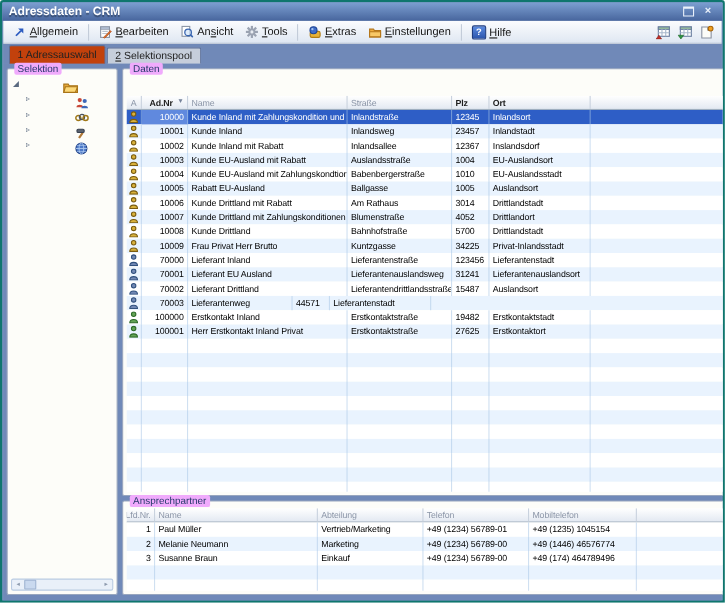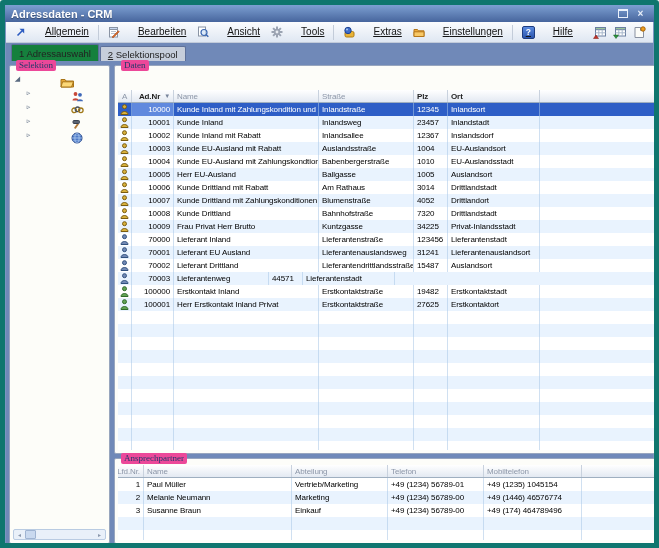"Adressdaten - CRM" .window { border: 5px solid #0f766e -> 2px solid #0f766e }
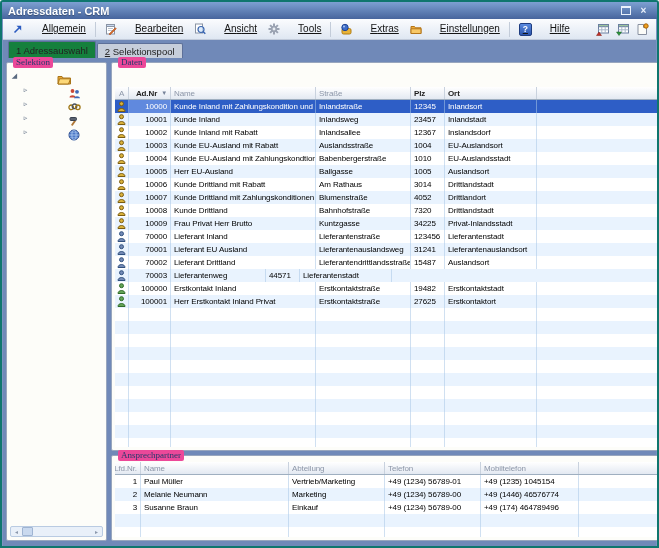"Allgemein" .menu-item { align-items: flex-start -> flex-end; gap: 18px -> 3px; text-decoration: underline -> none }
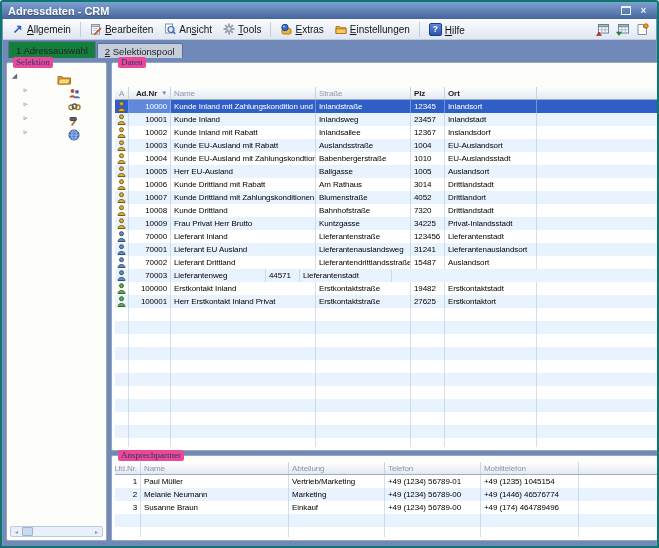"1 Adressauswahl" .tab.active { background: #15803d -> #c2410c }
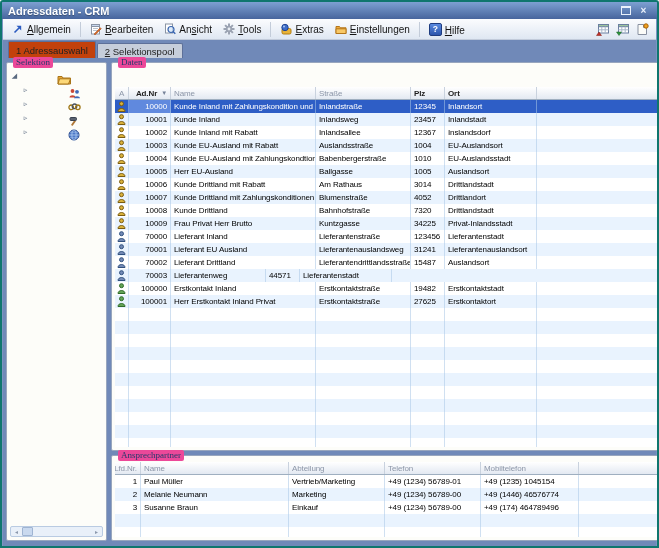"Selektion" .gcap { background: #ec4899 -> #f0abfc; font-family: Liberation Serif, serif -> none }
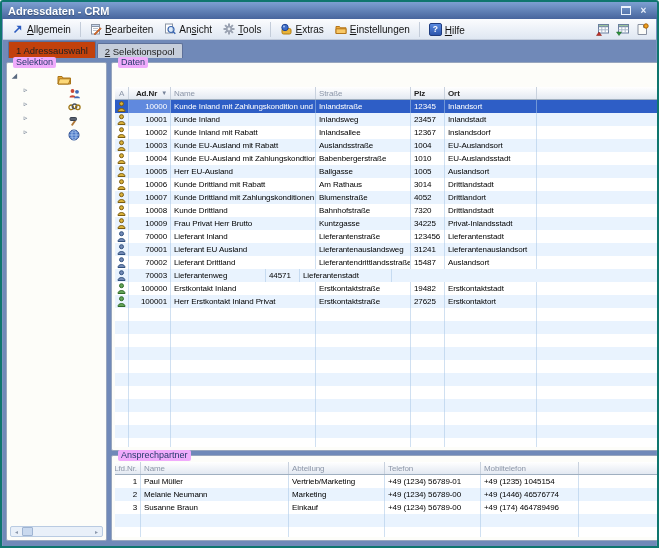"Herr EU-Ausland" div.cell { text: Herr -> Rabatt }
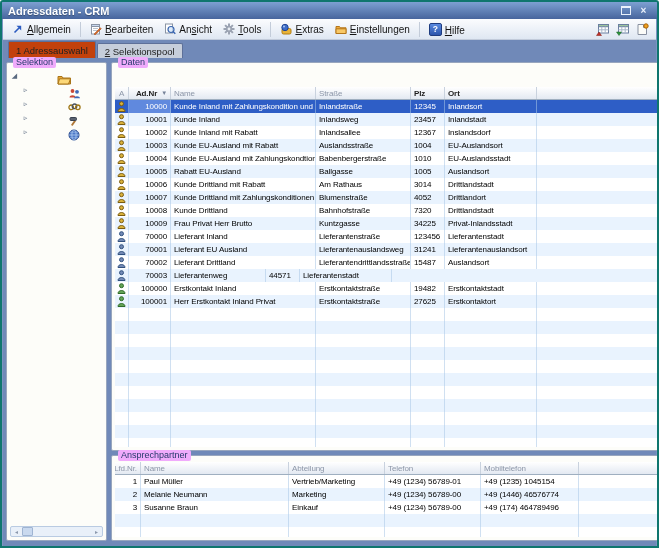"7320" div.cell { text: 7320 -> 5700 }
